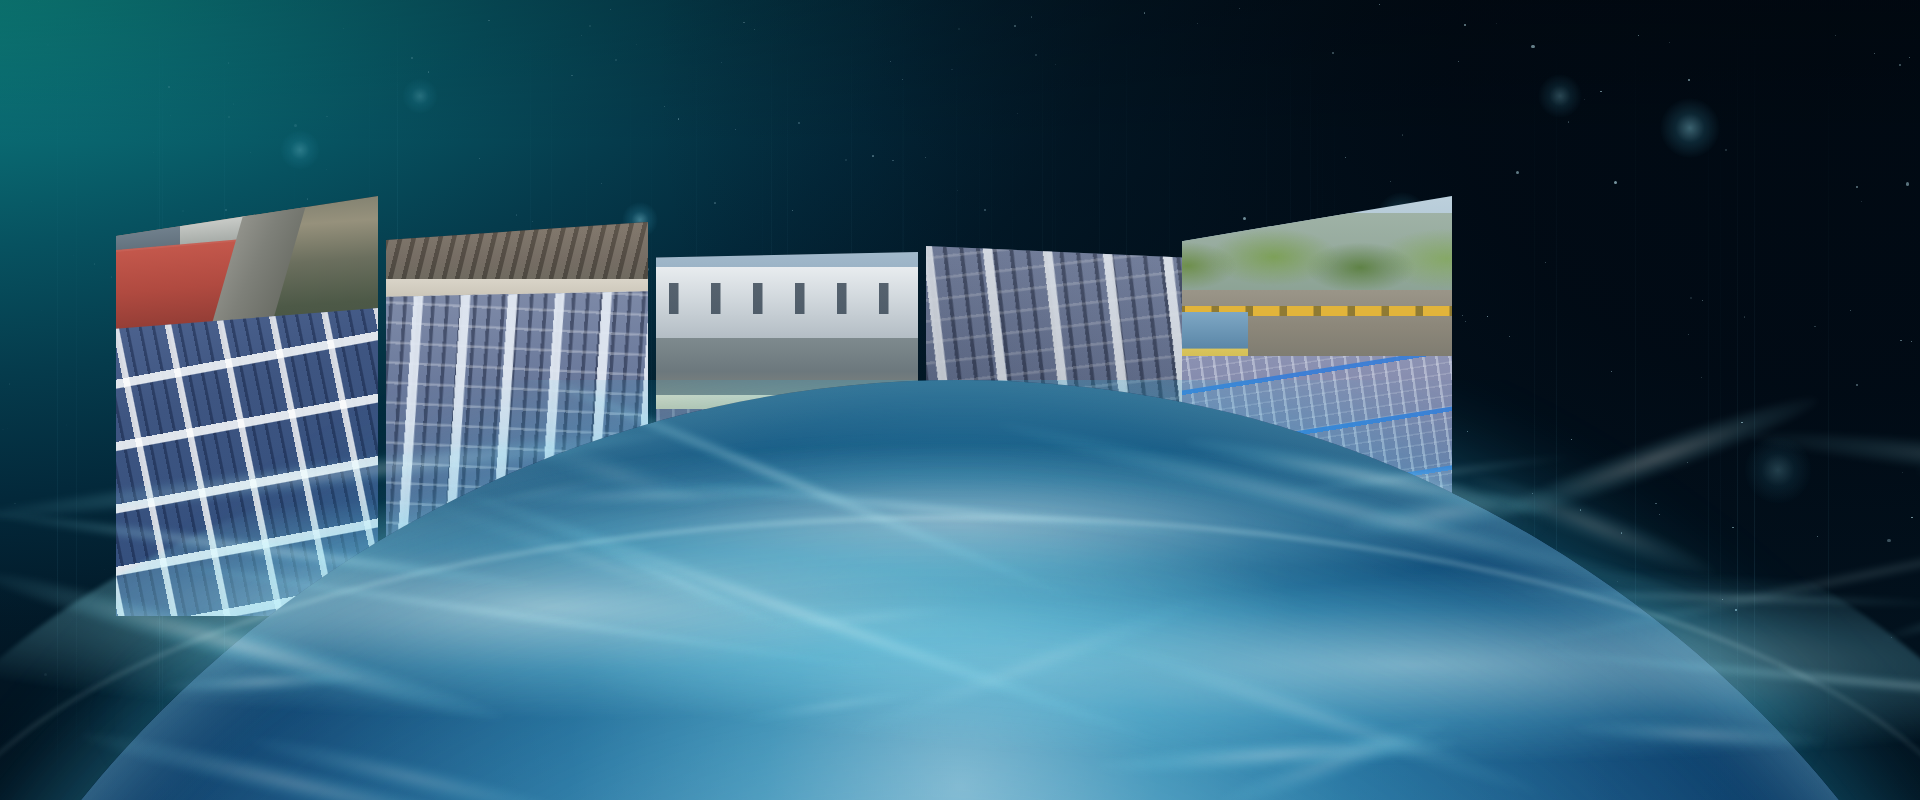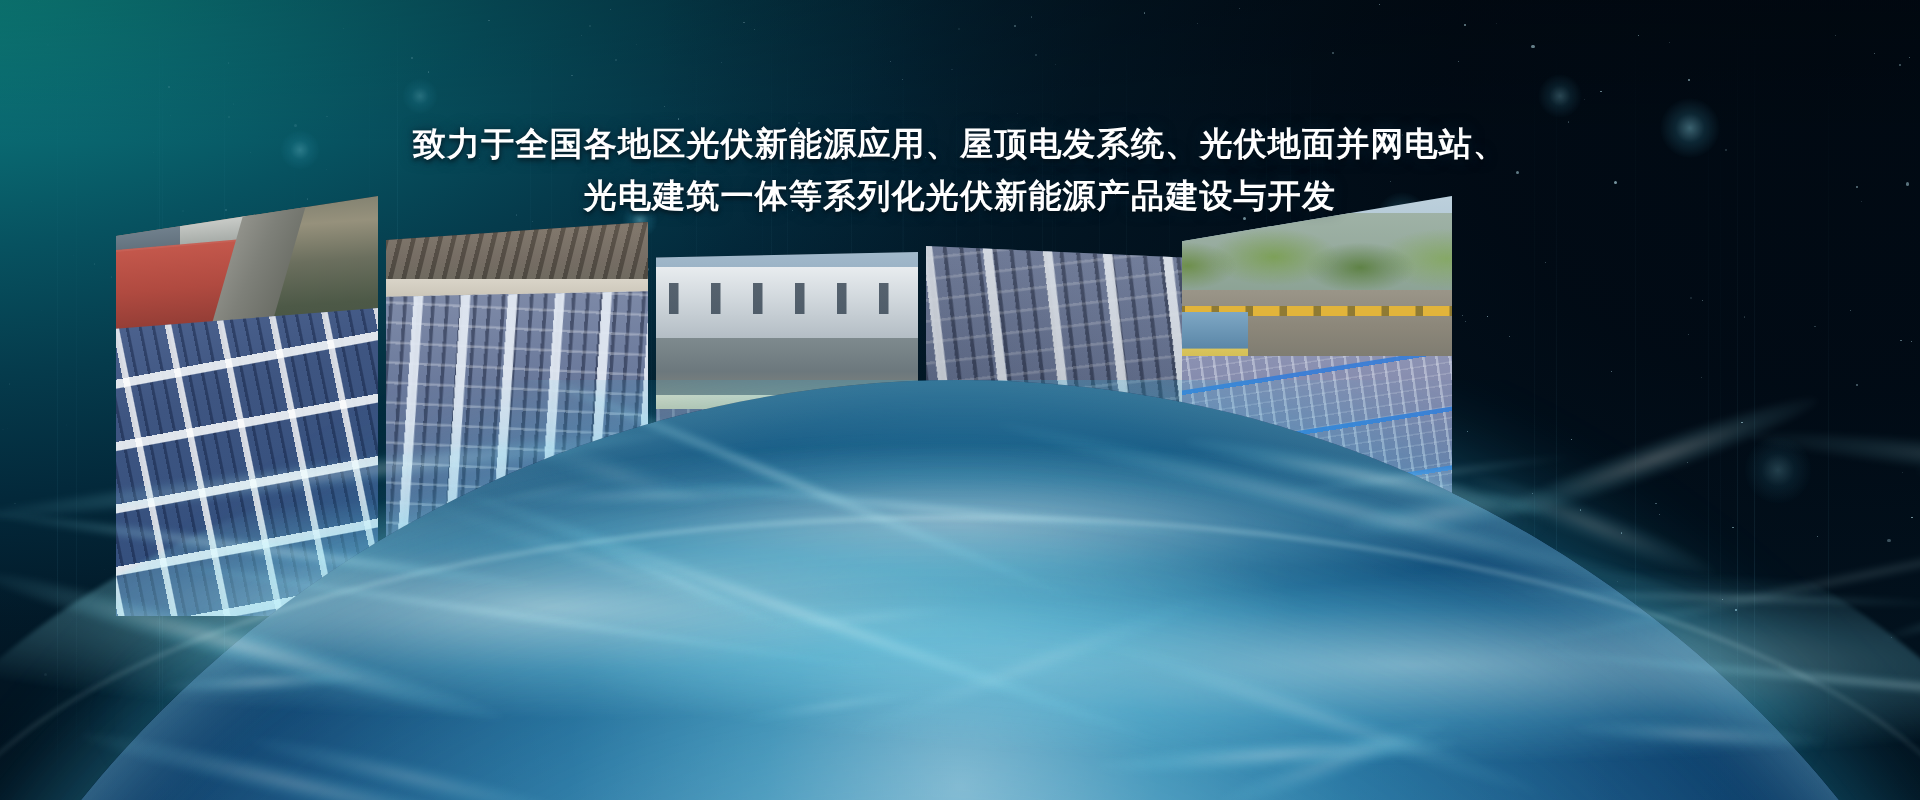"致力于全国各地区光伏新能源应用、屋顶电发系统、光伏地面并网电站、" div.headline { html: <div> <span>致力于全国各地区光伏新能源应用、屋顶电发系统、光伏地面并网电站、</span> <span>光电建筑一体等系列化光伏新能源产品建设与开发</span> </div> -> none }
